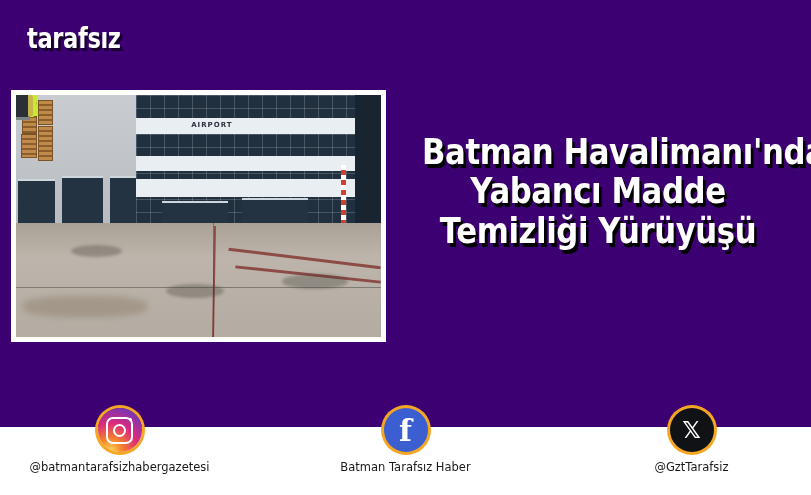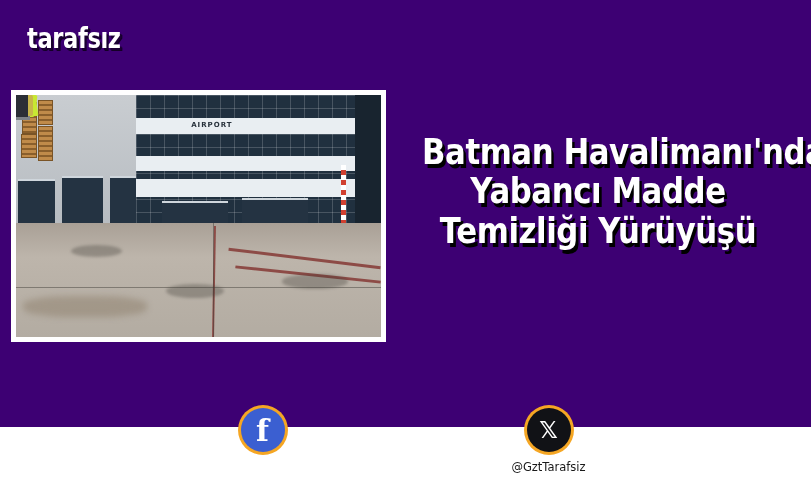"@batmantarafsizhabergazetesi" div.social-item { html: none -> <div> <div> <div></div> <div></div> </div> <div>@batmantarafsizhabergazetesi</div> </div> }
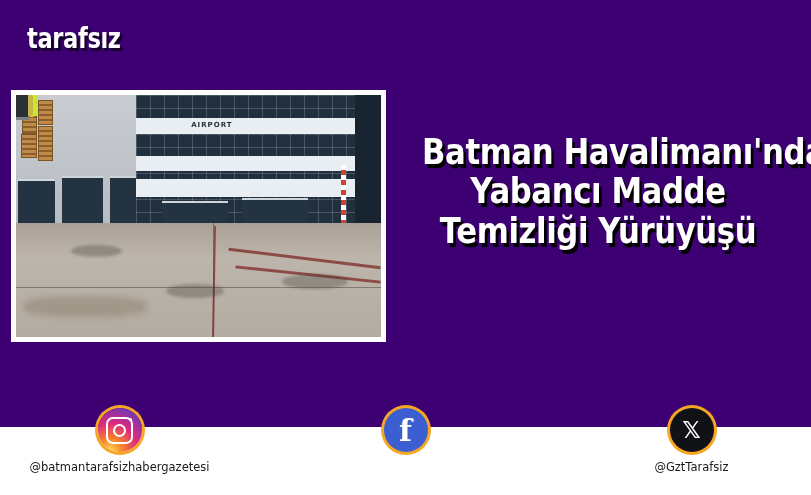"Batman Tarafsız Haber" div.handle { html: none -> <div>Batman Tarafsız Haber</div> }
